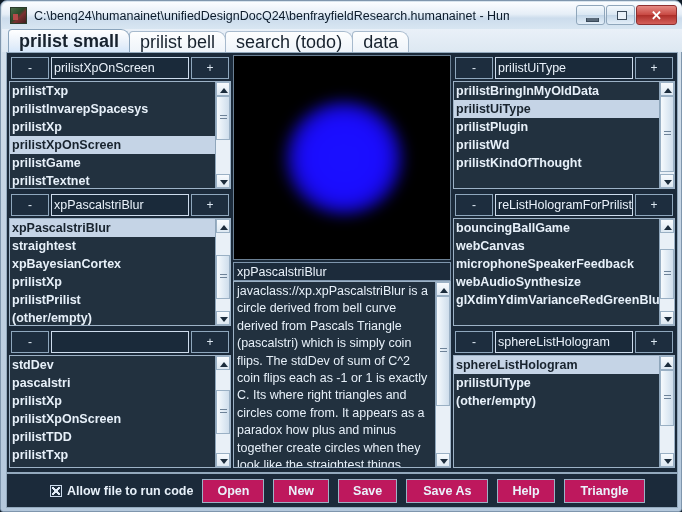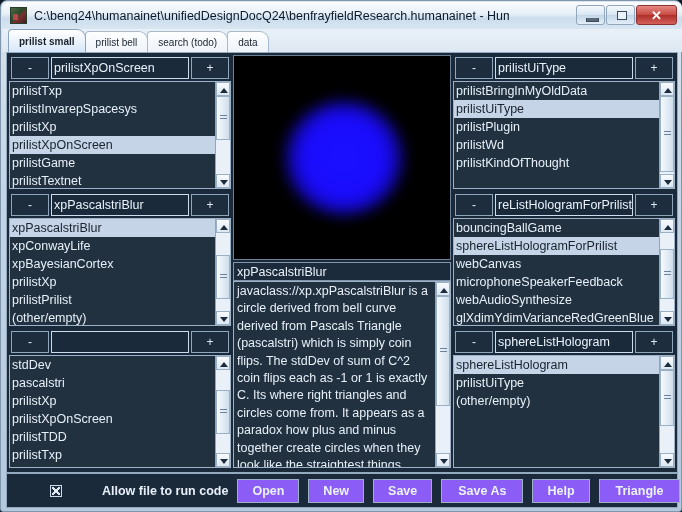"prilist small" .tab { font-size: 10px -> 18px }
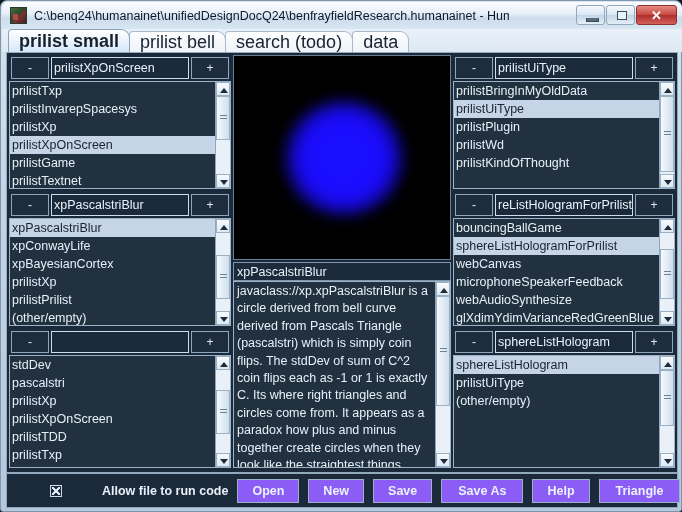"prilistTxp" .row { font-weight: normal -> bold }
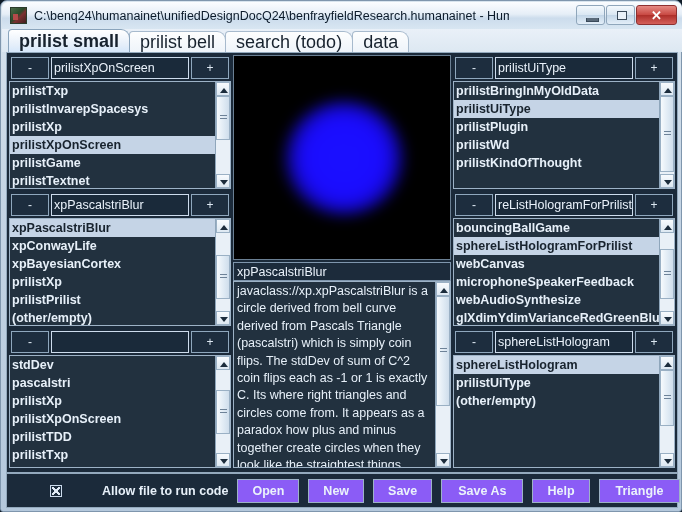"xpConwayLife" div.row { text: xpConwayLife -> straightest }
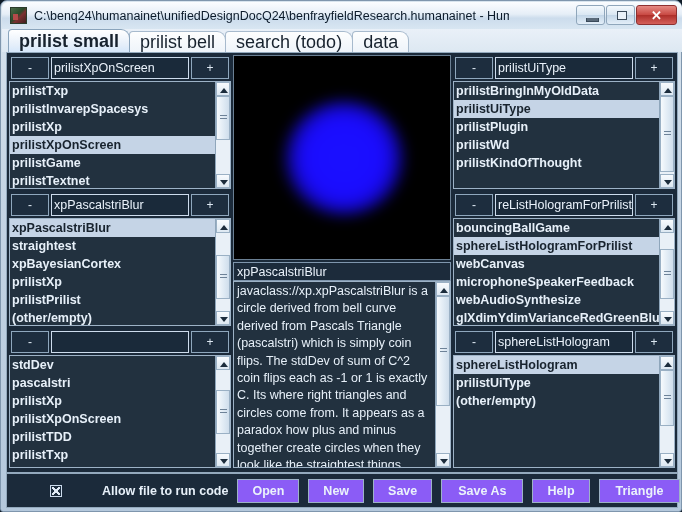"sphereListHologramForPrilist" div.row { html: <div>sphereListHologramForPrilist</div> -> none }
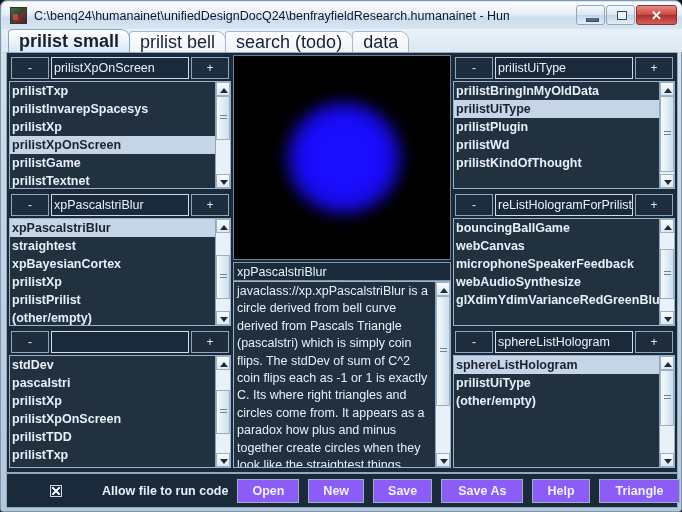"Allow file to run code" .cbwrap { gap: 35px -> none }
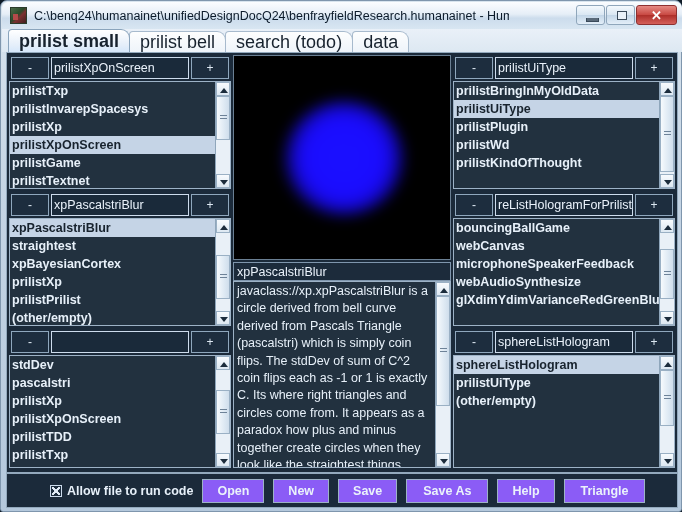"Open" .btn { background: #8b5cf6 -> #be185d }
